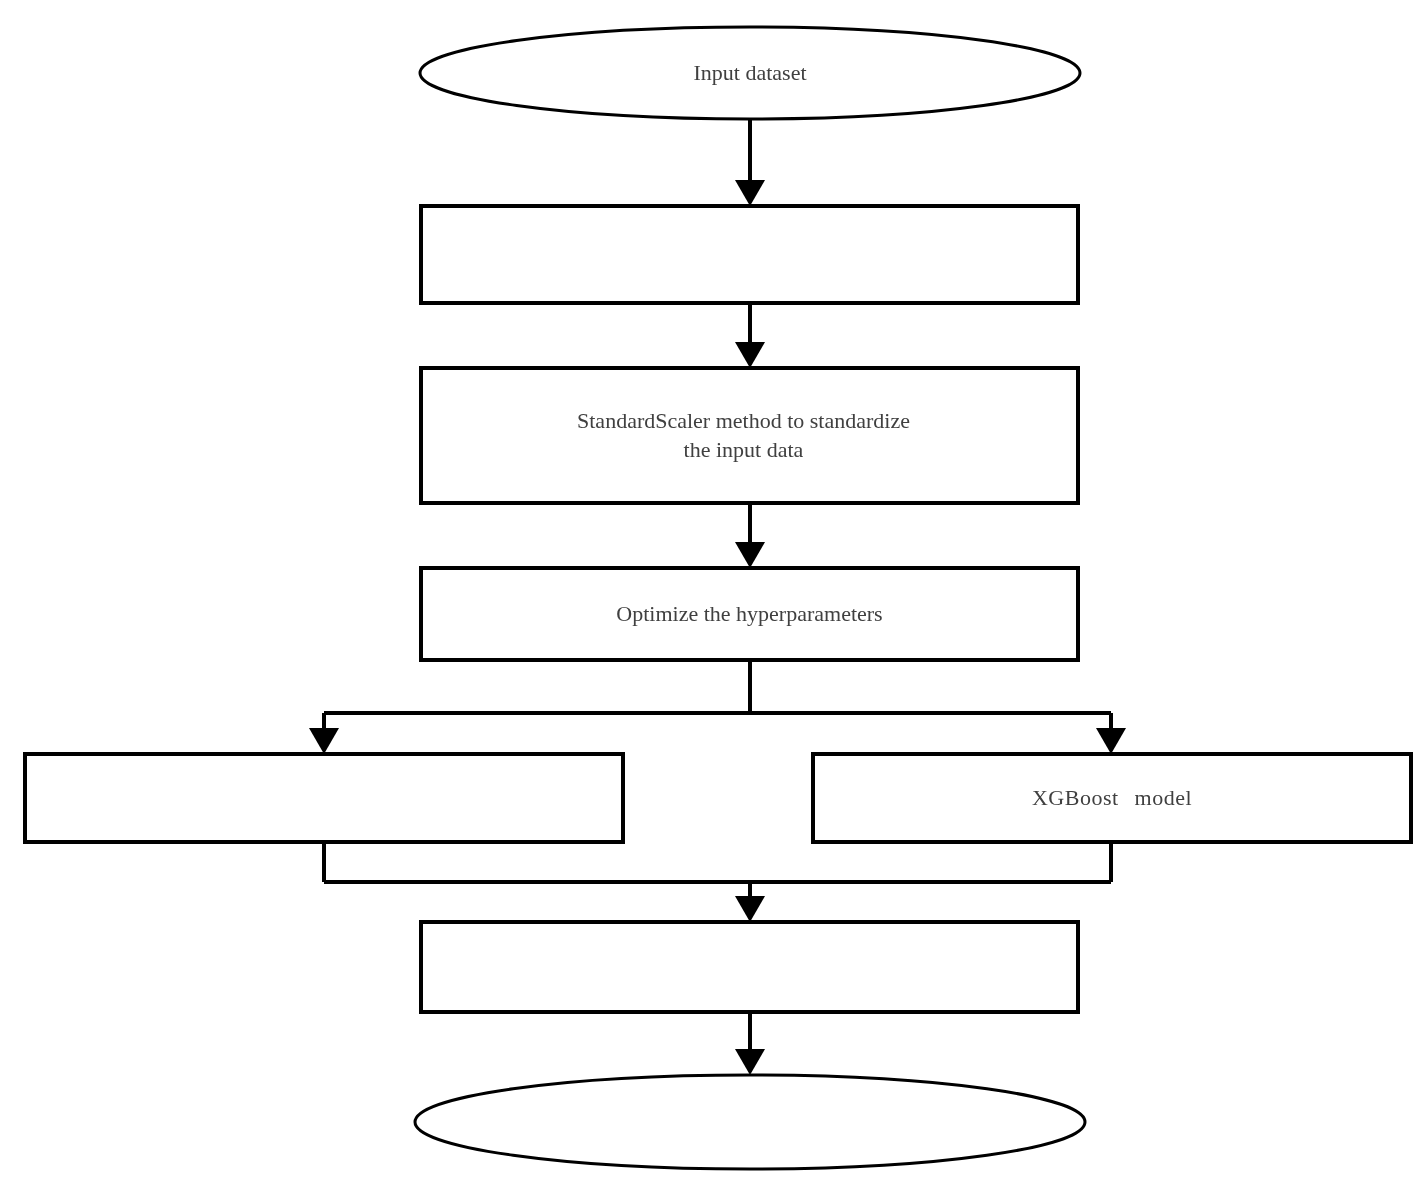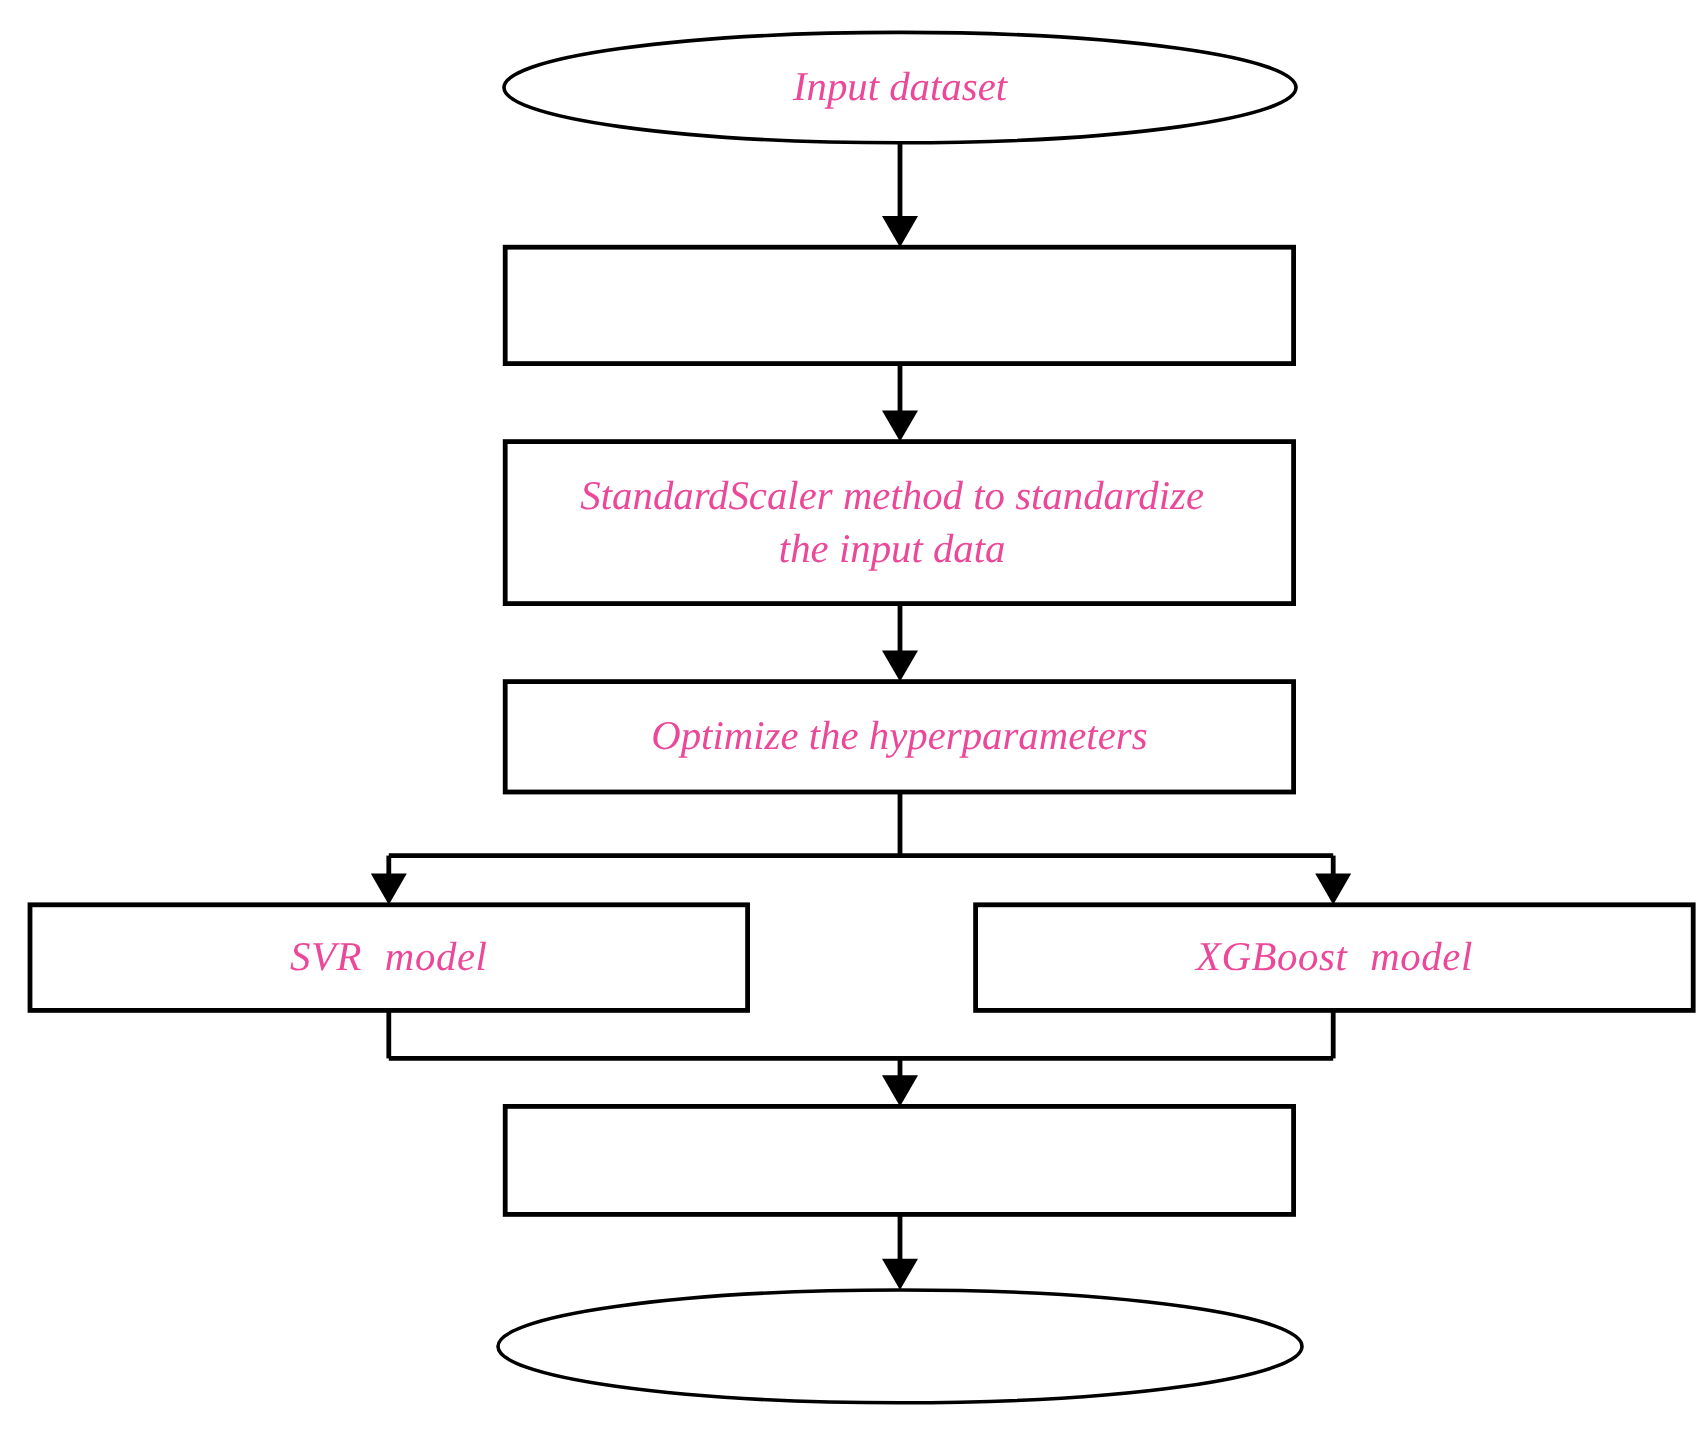"Input dataset" .node-label { color: #ec4899 -> #404040; font-size: 34px -> 22px; font-style: italic -> none }
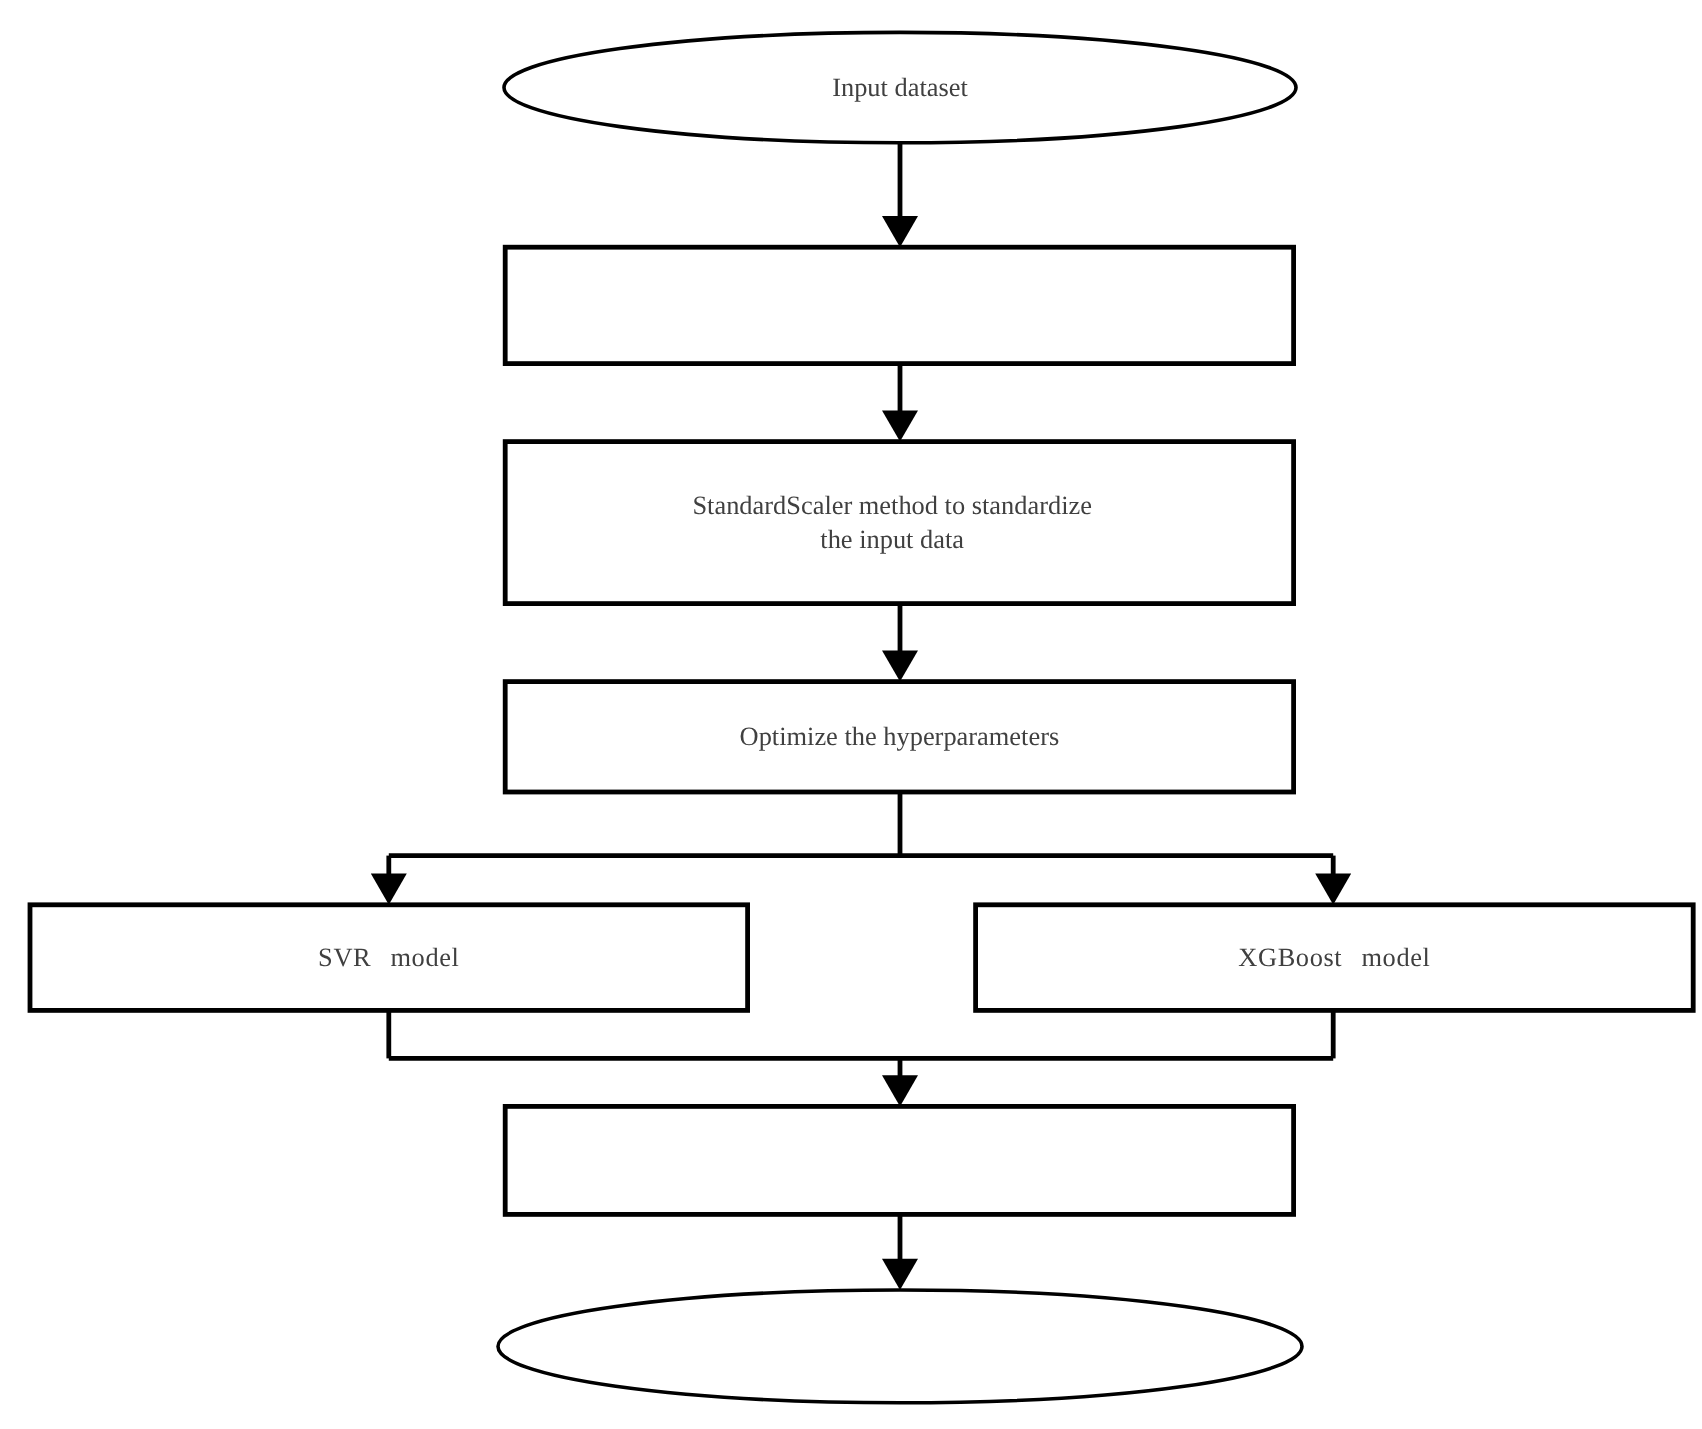"SVR model" div.node-label { html: <div>SVR model</div> -> none }
